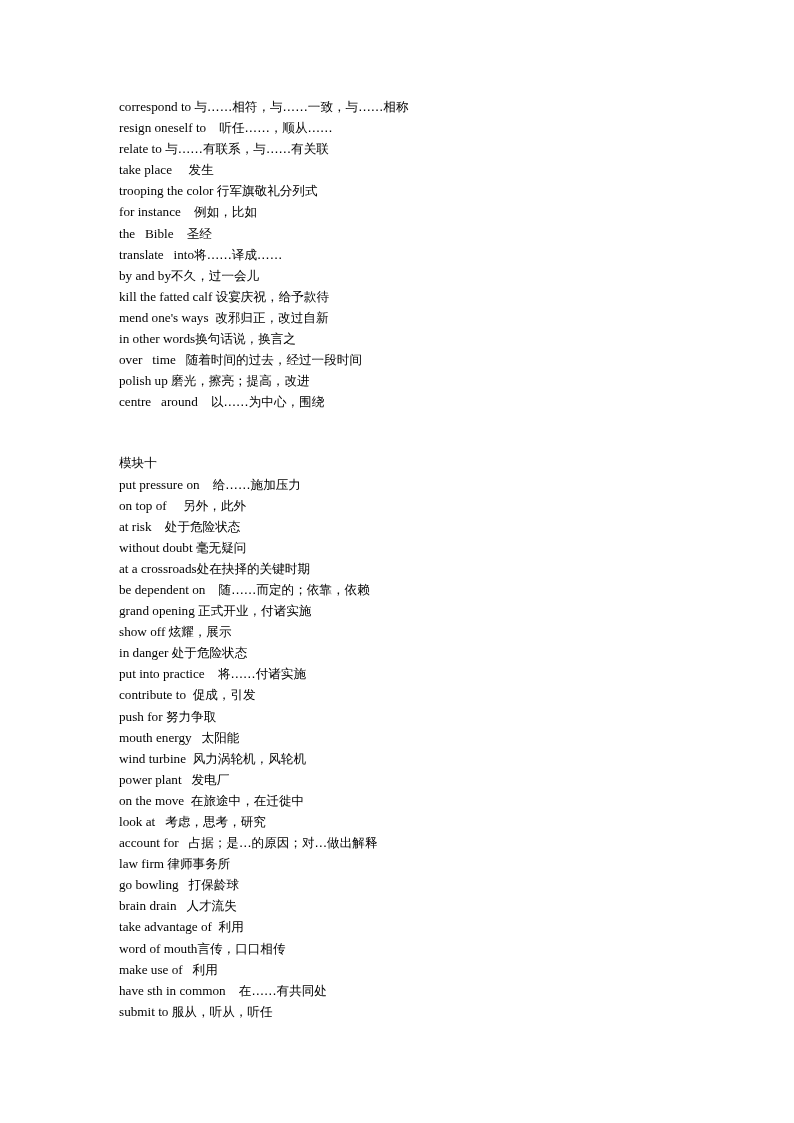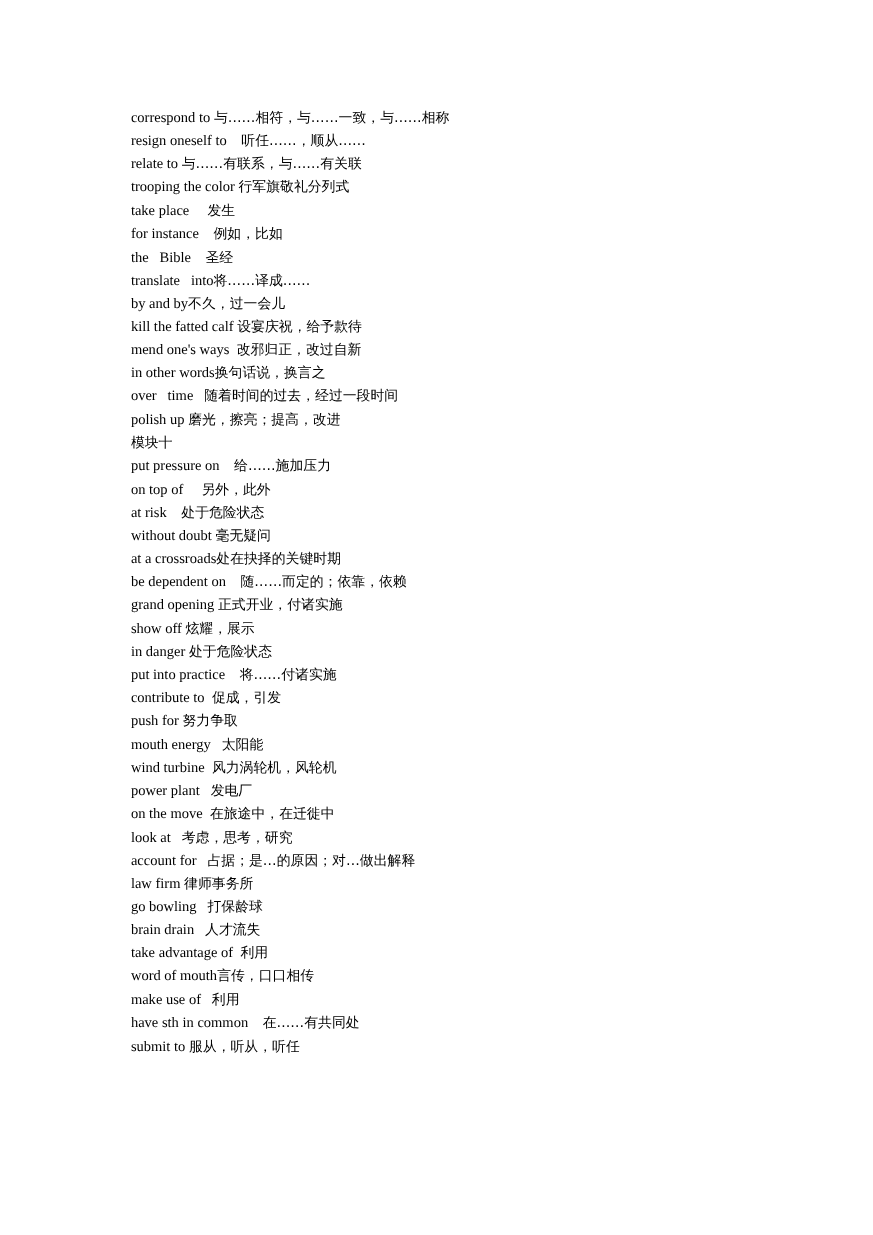"trooping the color 行军旗敬礼分列式" div.entry { order: before "take place 发生" -> after "take place 发生" }
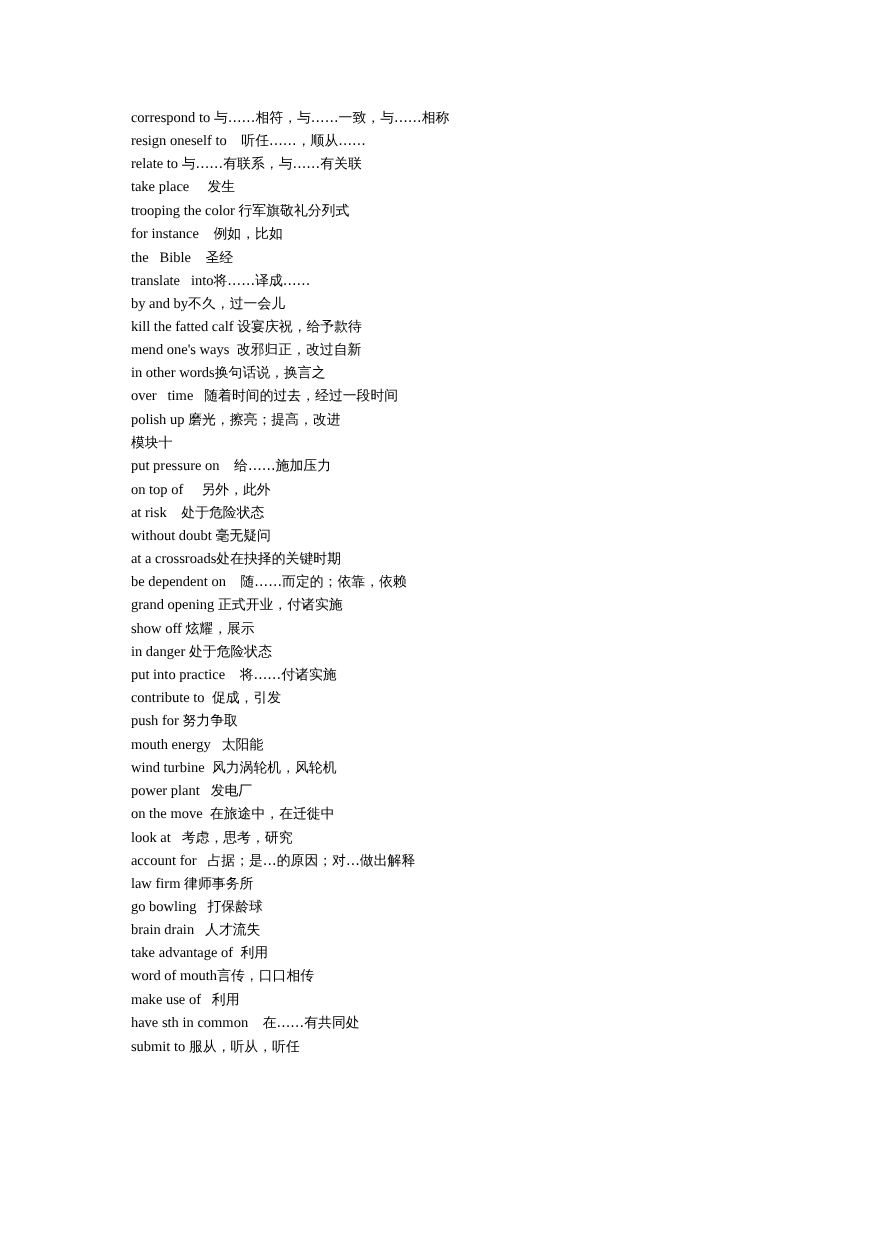"centre around 以……为中心，围绕" div.entry { html: none -> <div><span>centre around </span><span>以……为中心，围绕</span></div> }
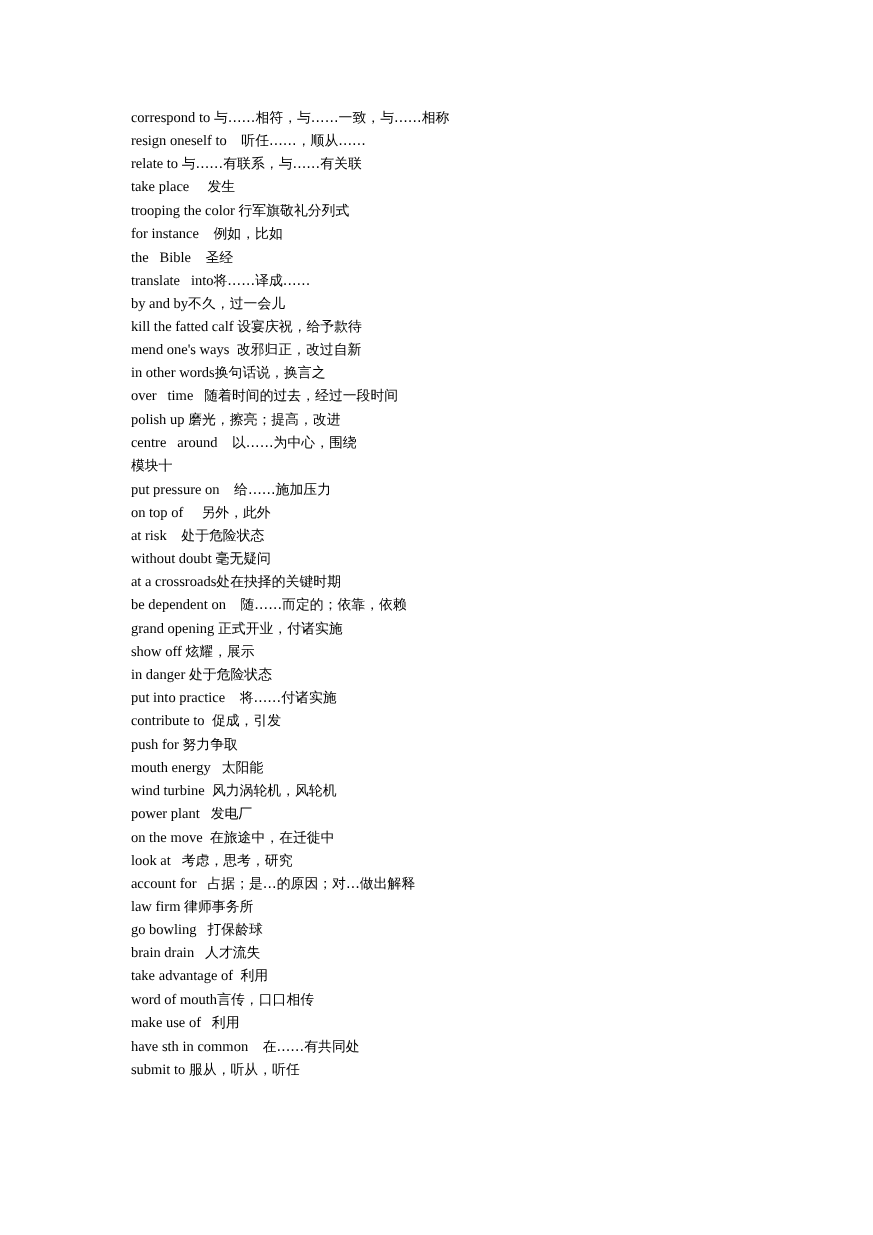"模块十" .entry.heading { margin-top: none -> 40px }
